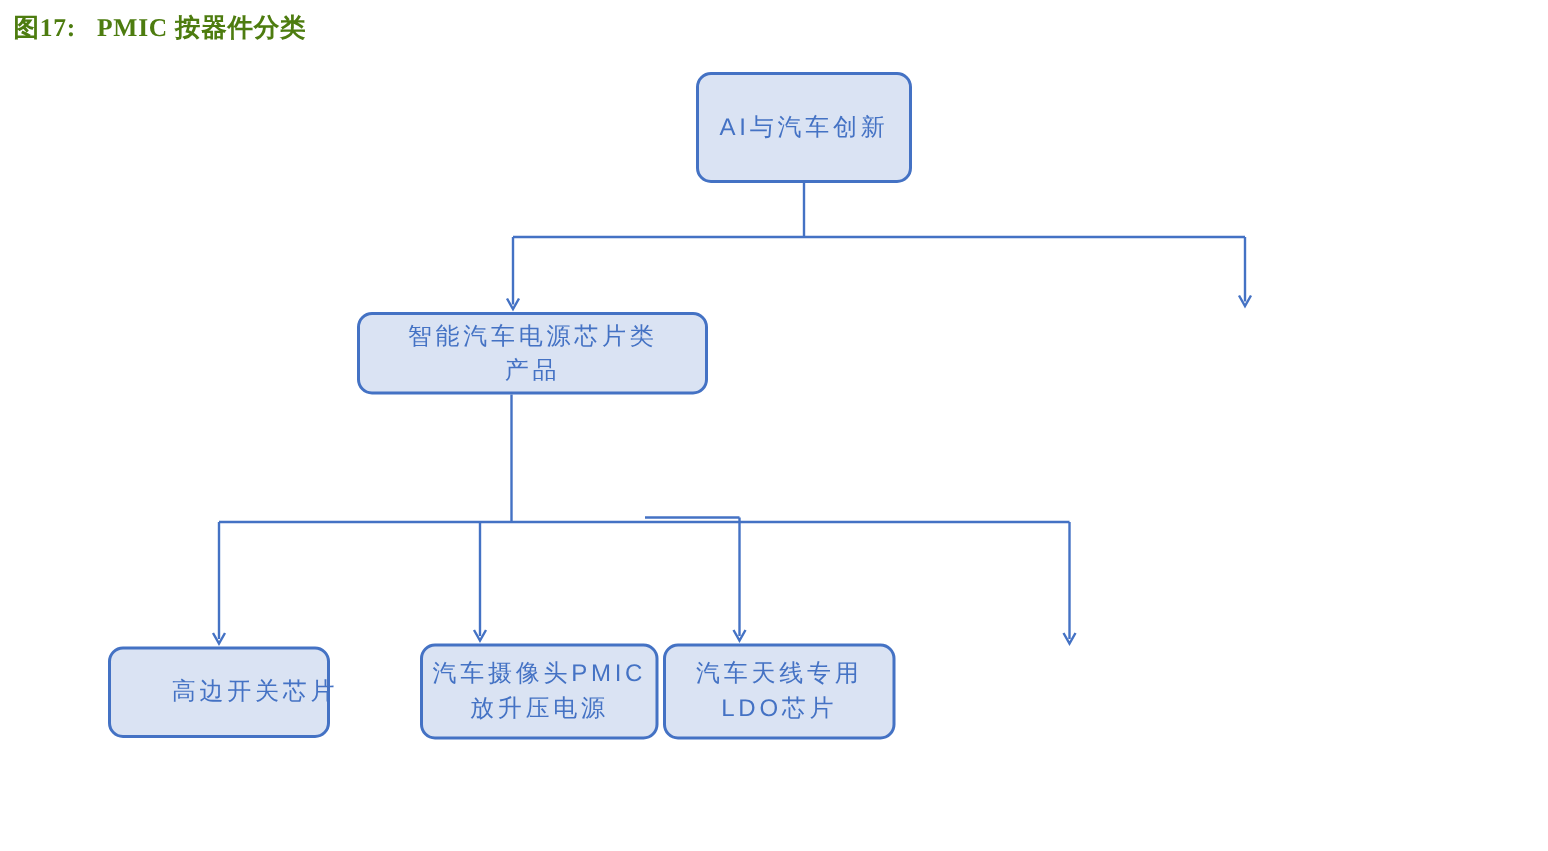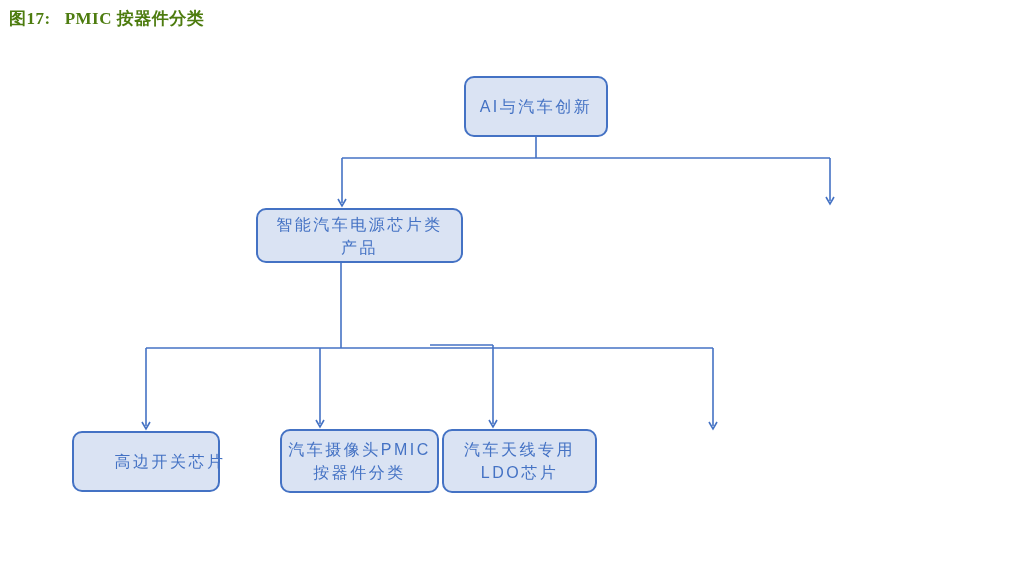"AI与汽车创新" div.node { height: 61px -> 74px; margin-top: 28px -> none }
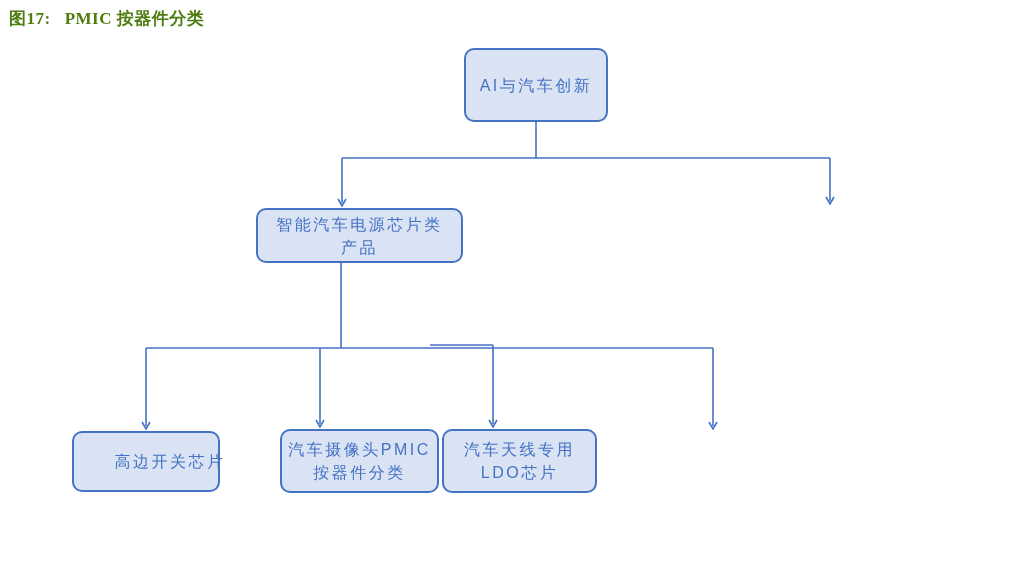"智能汽车电源芯片类" div.node { left: 256px -> 238px; width: 207px -> 234px }
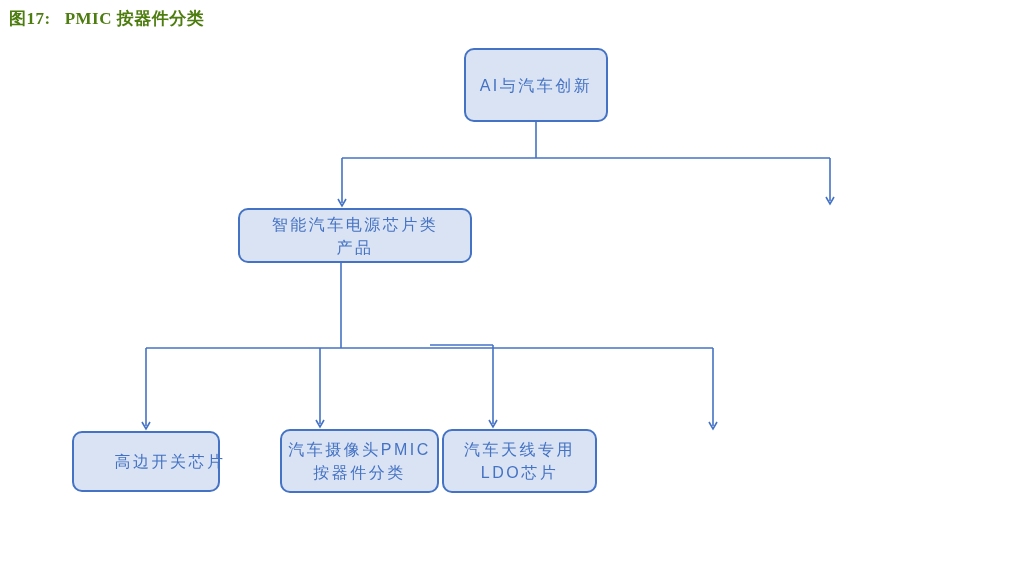"按器件分类" span { text: 按器件分类 -> 放升压电源 }
